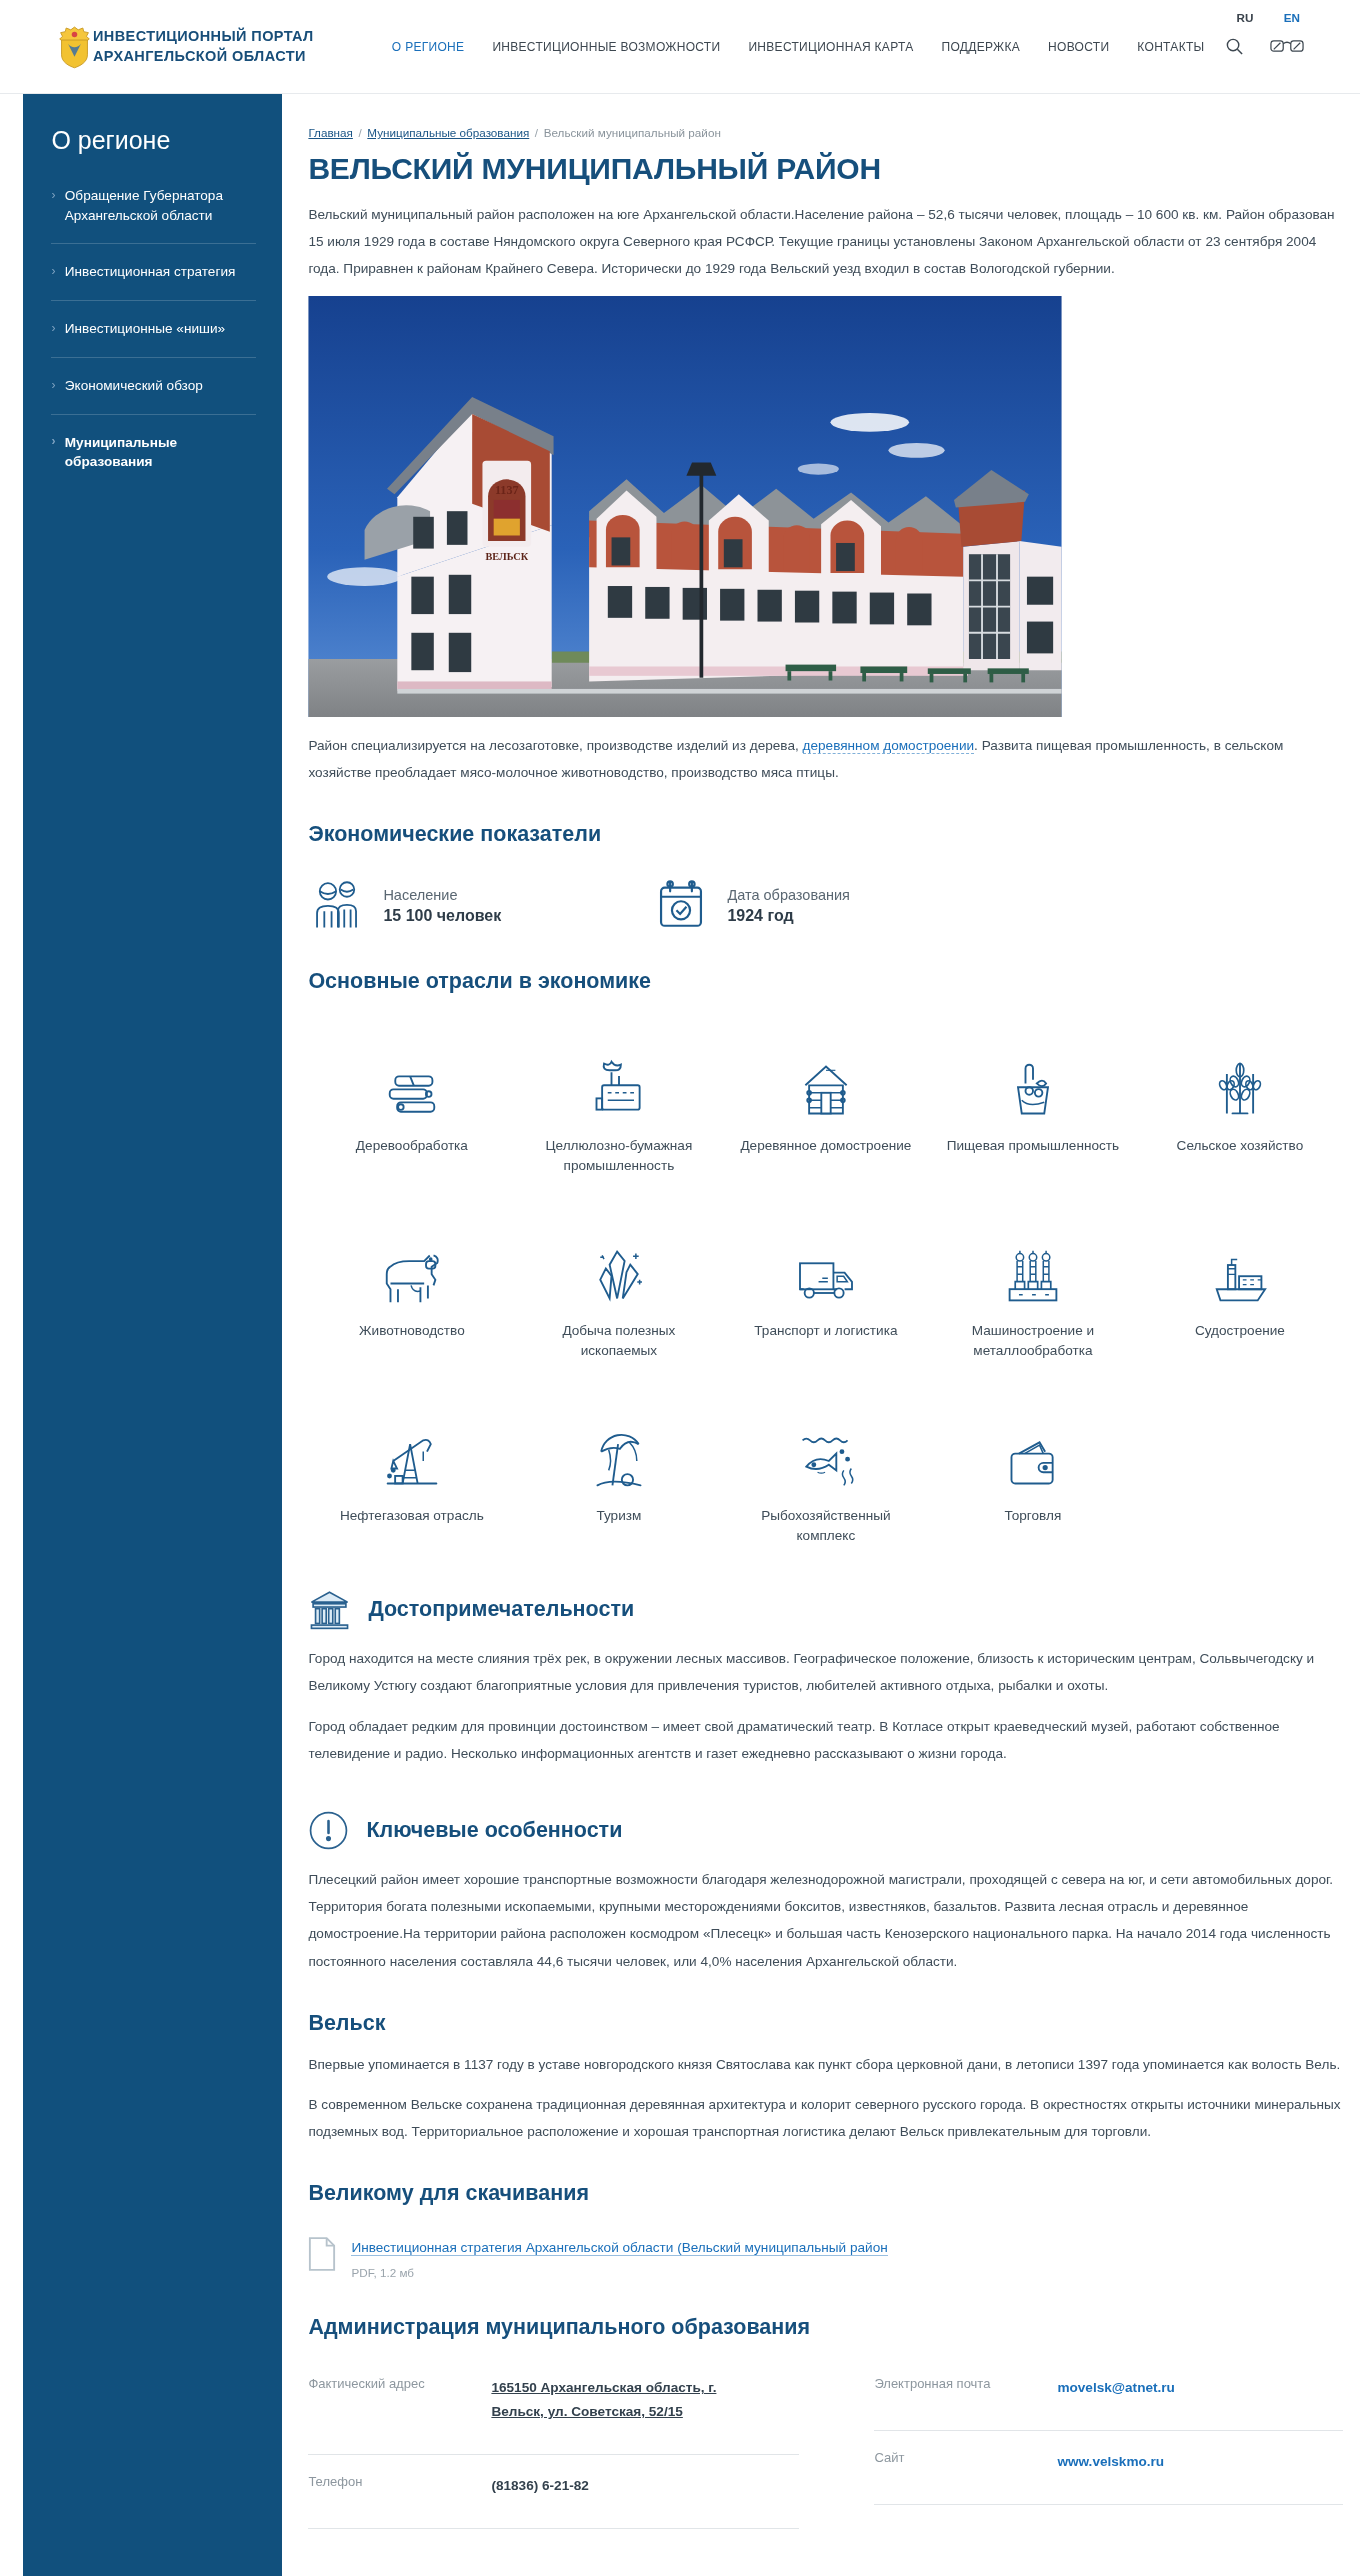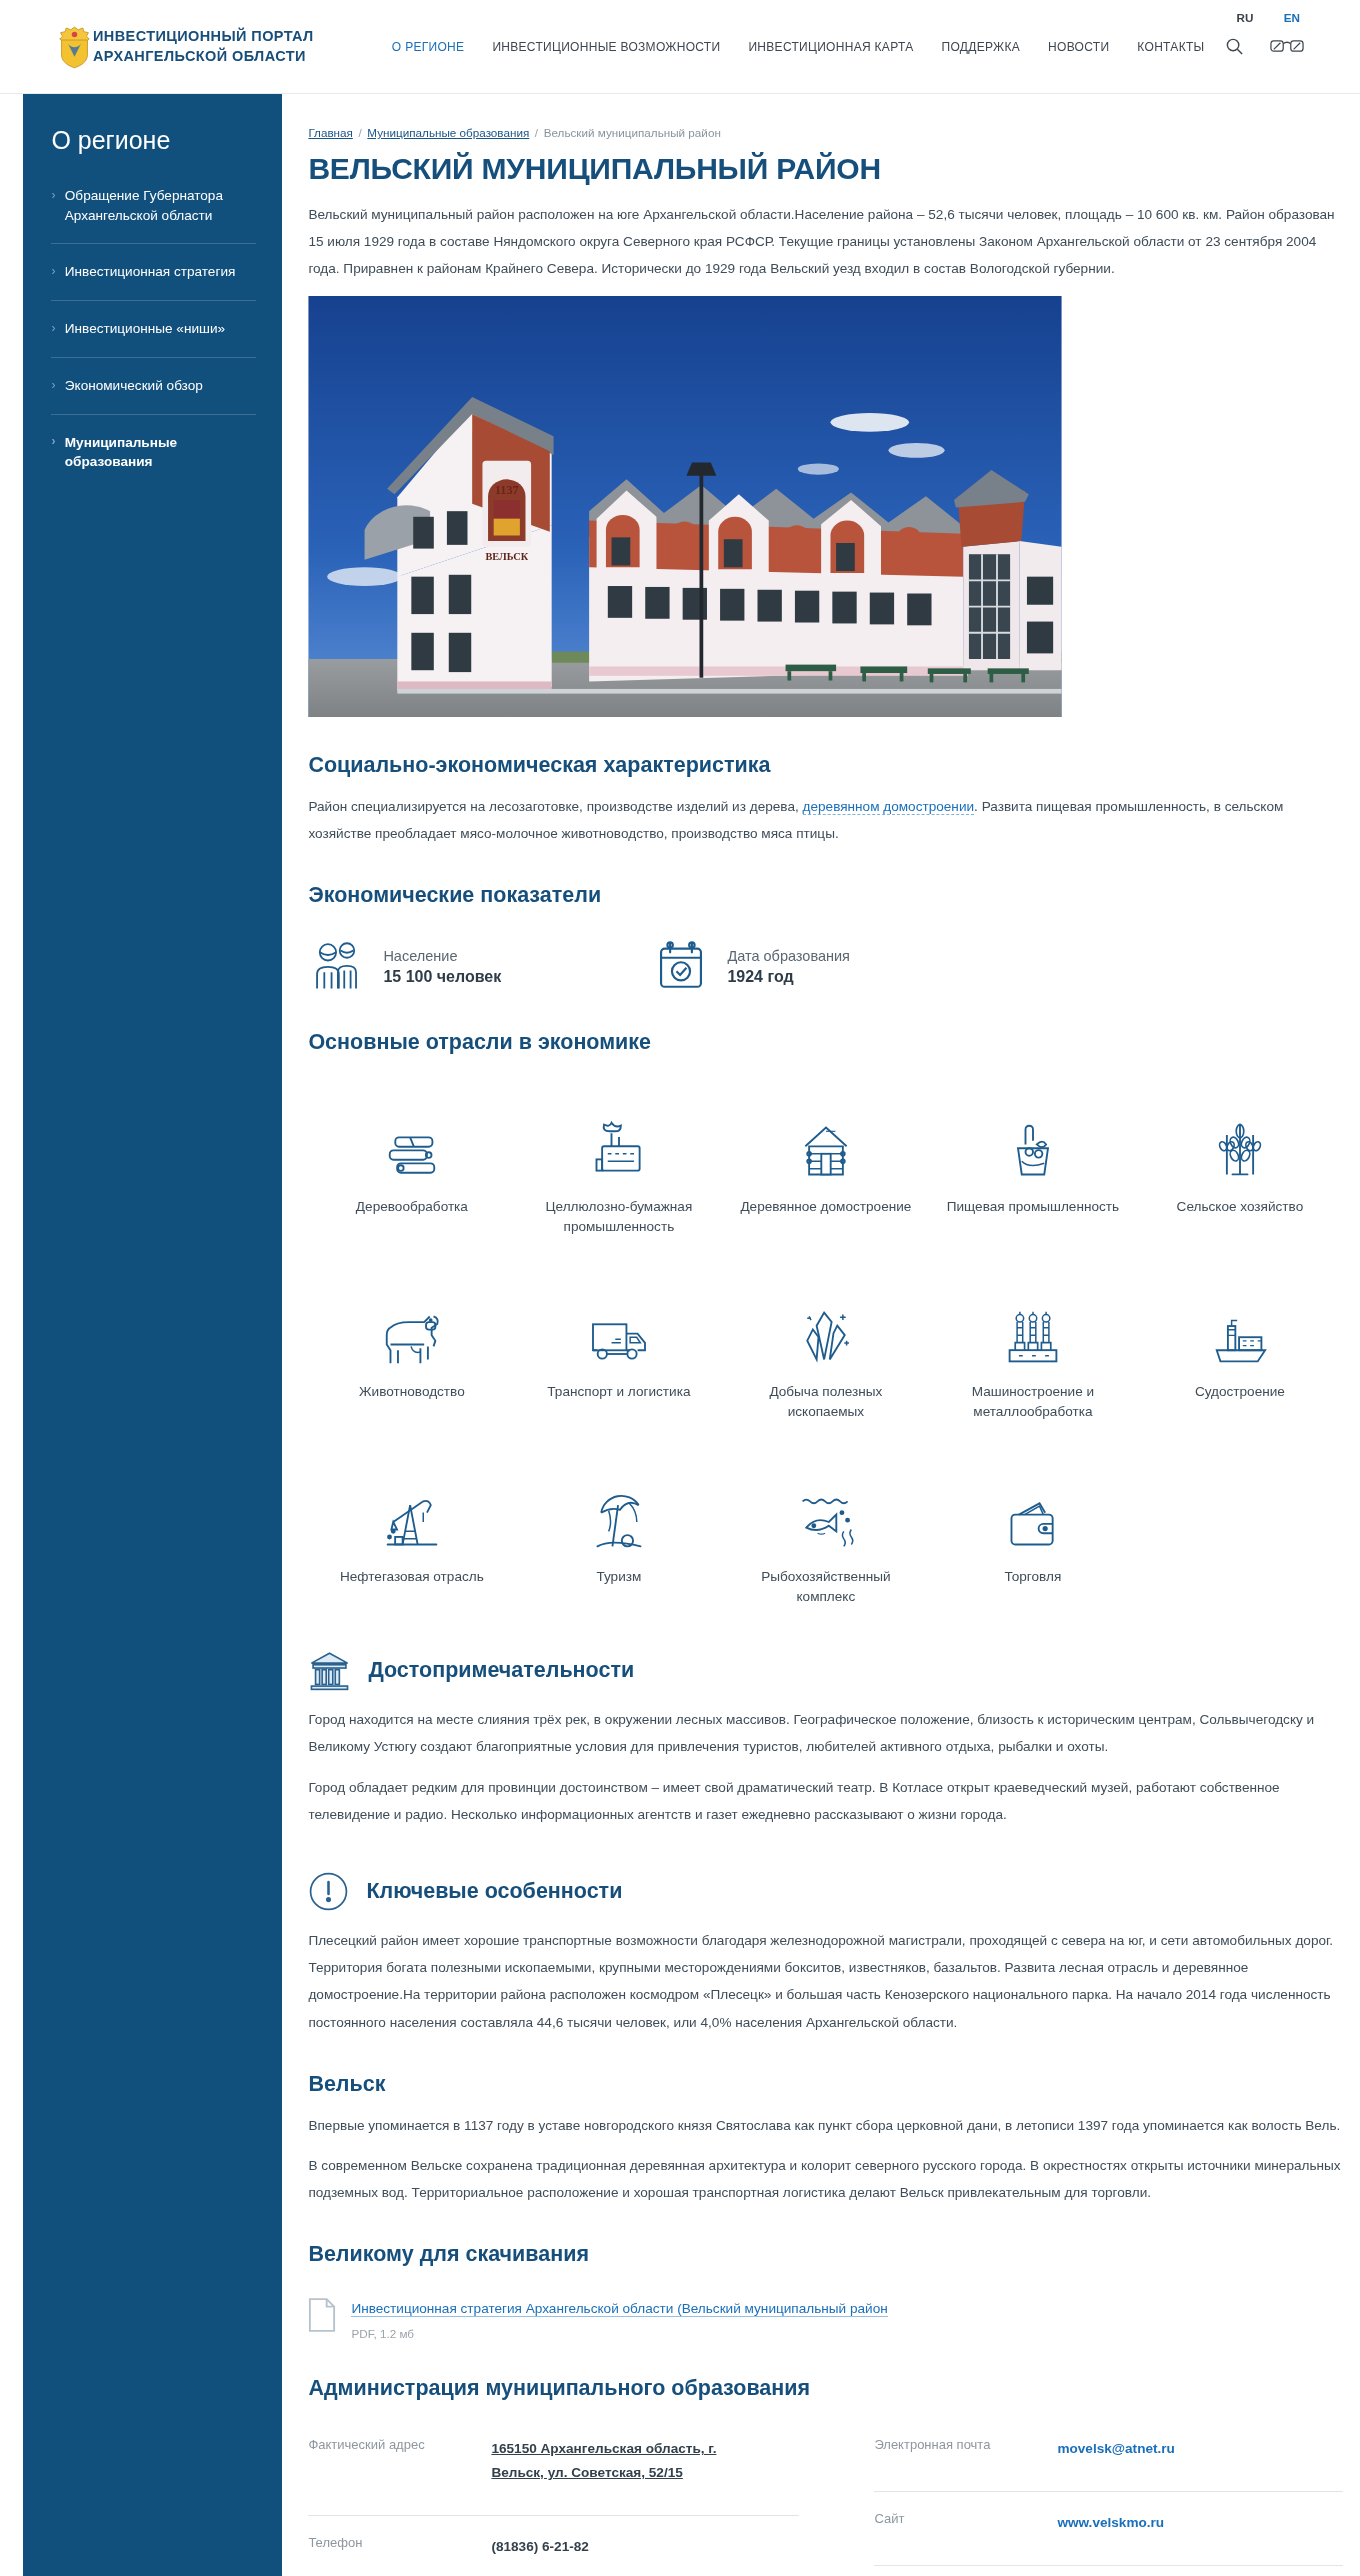"Социально-экономическая характеристика" h2.sec { html: <h2>Социально-экономическая характеристика</h2> -> none }
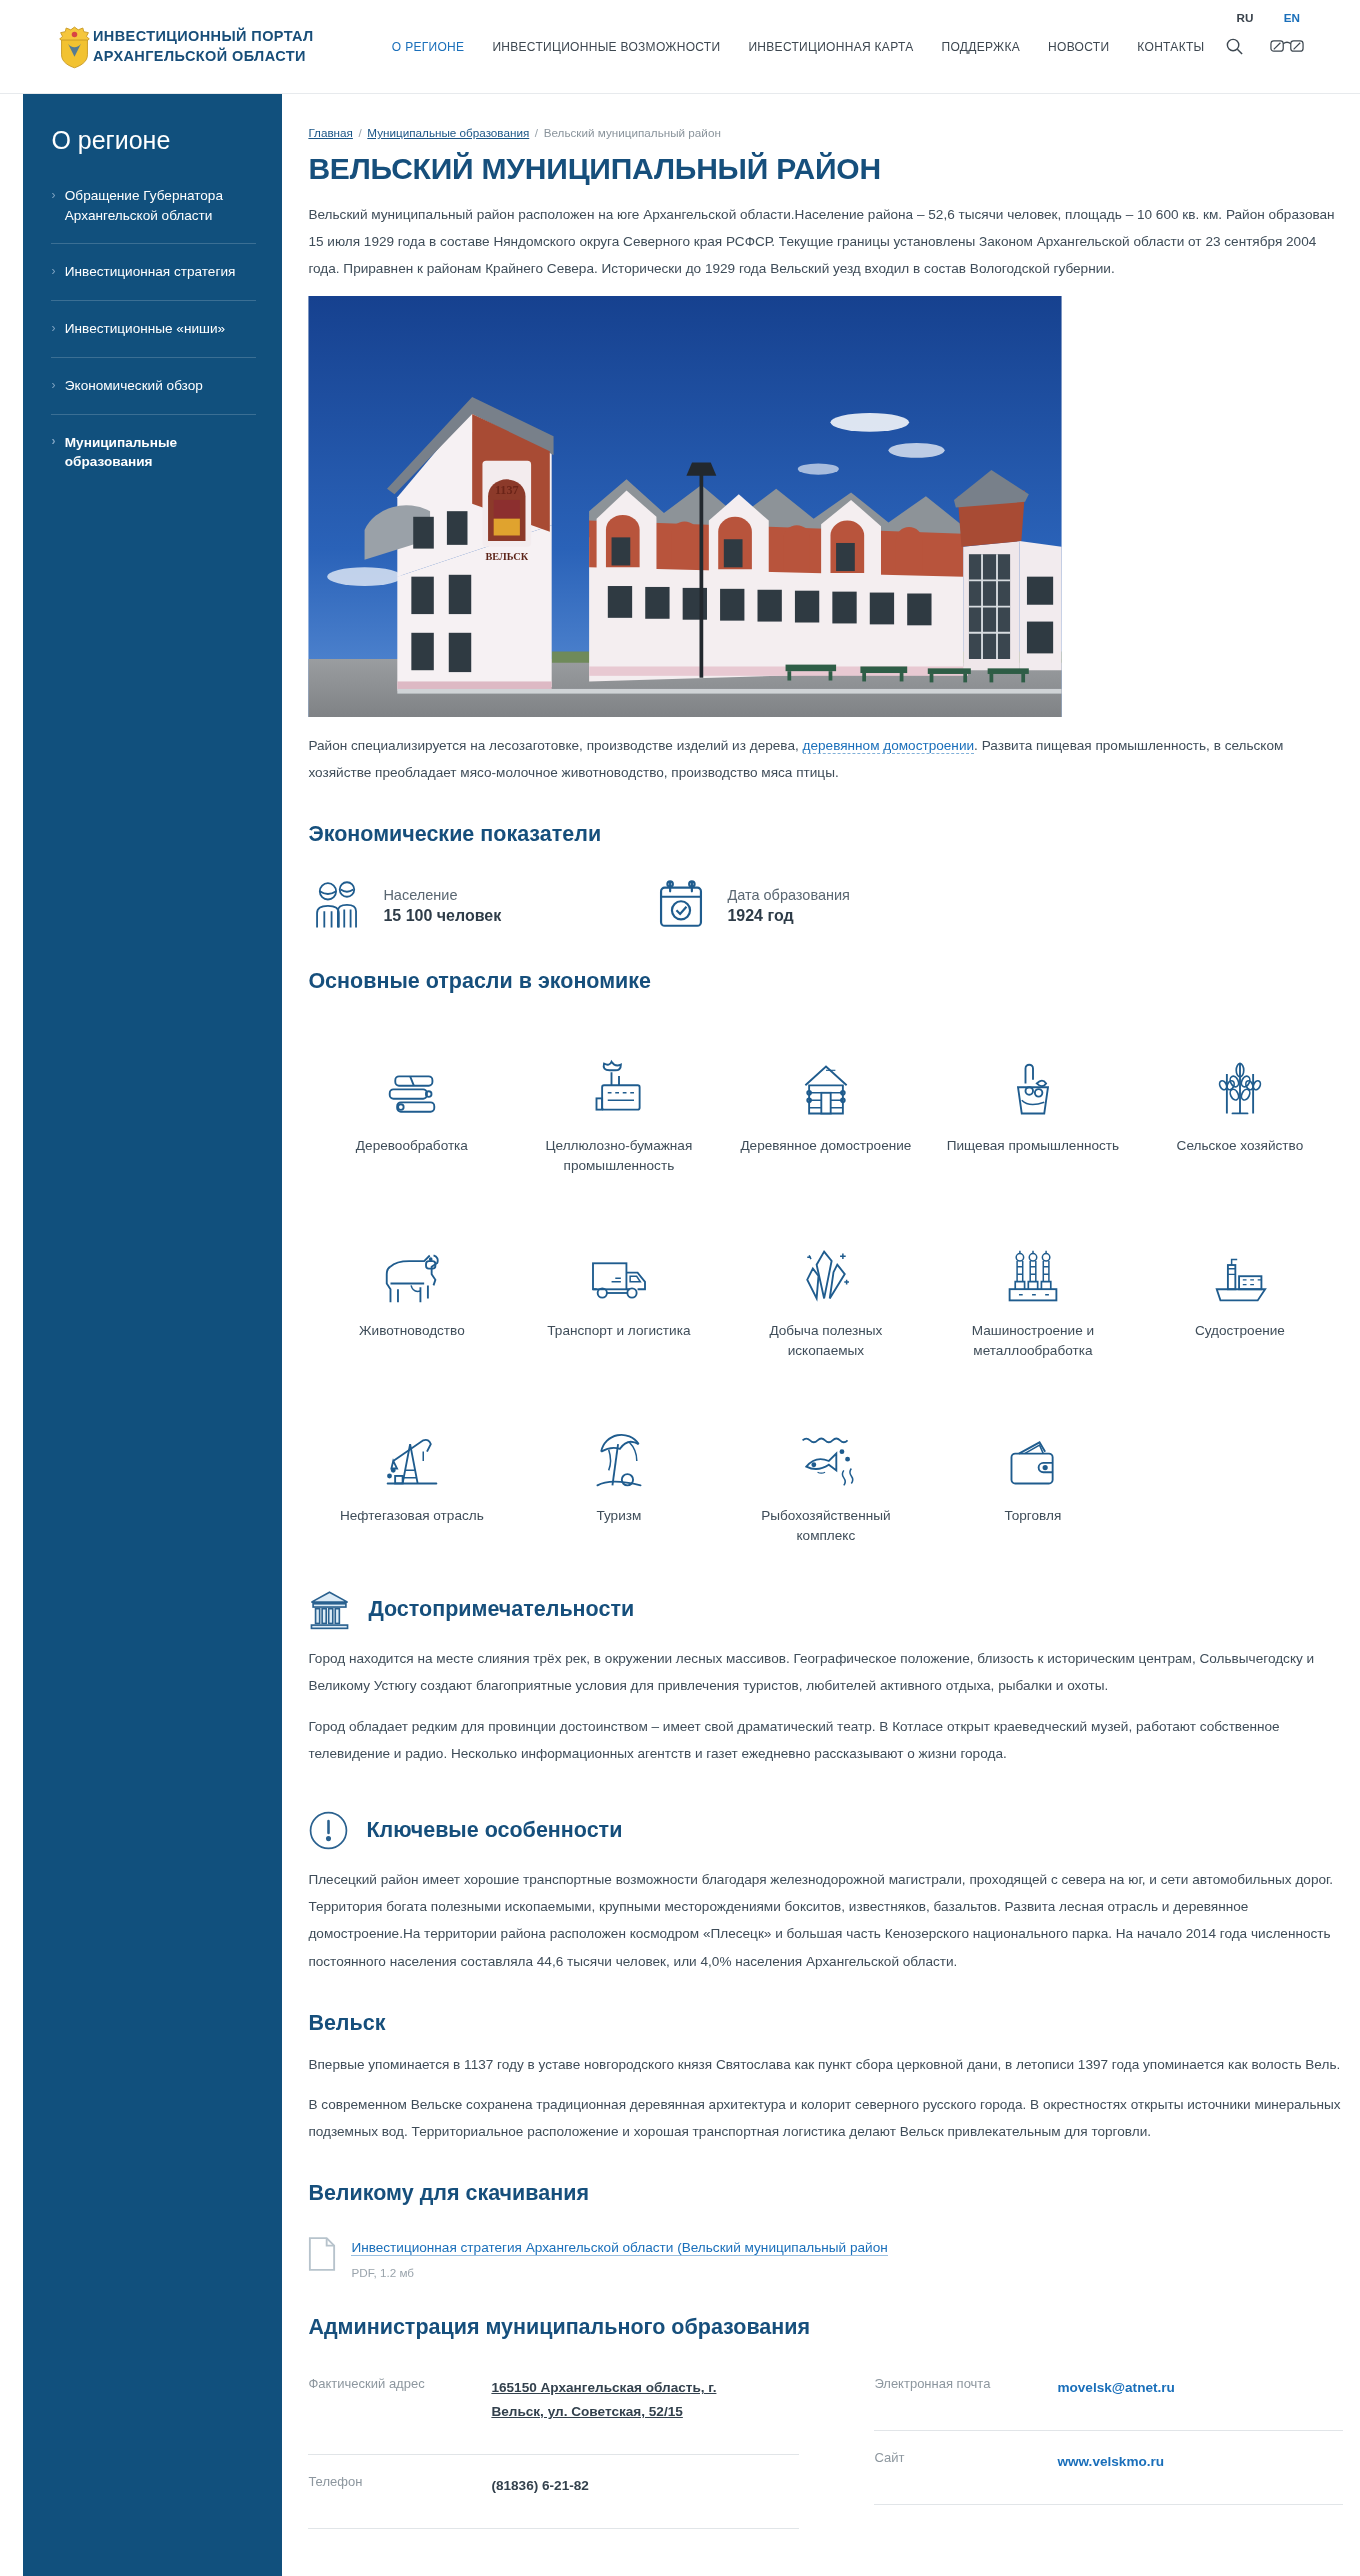"Транспорт и логистика" div.industry { order: before "Добыча полезных ископаемых" -> after "Добыча полезных ископаемых" }
